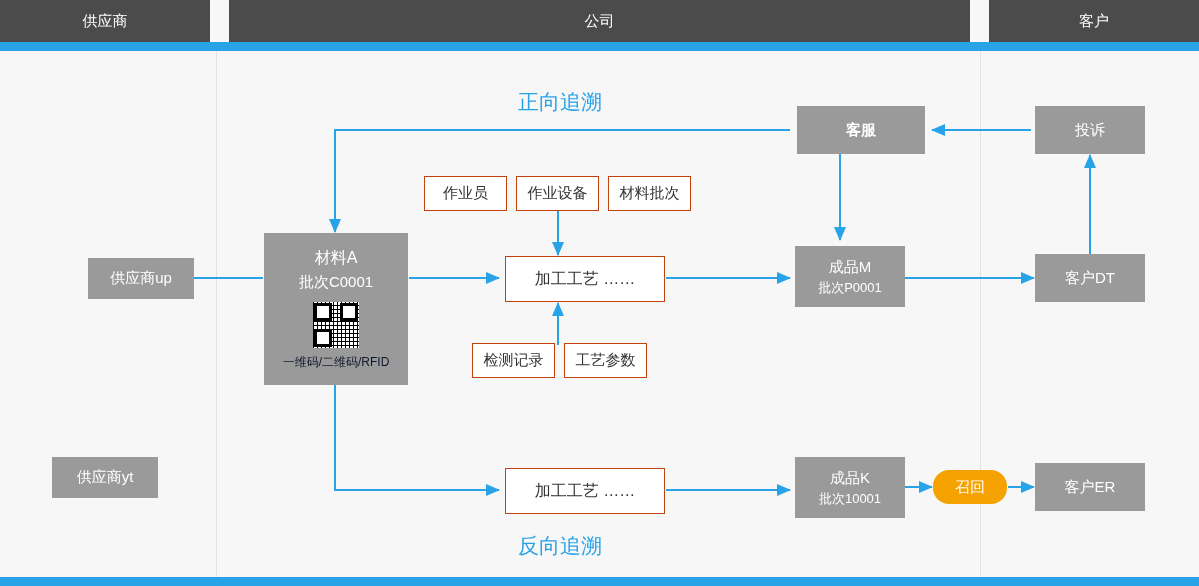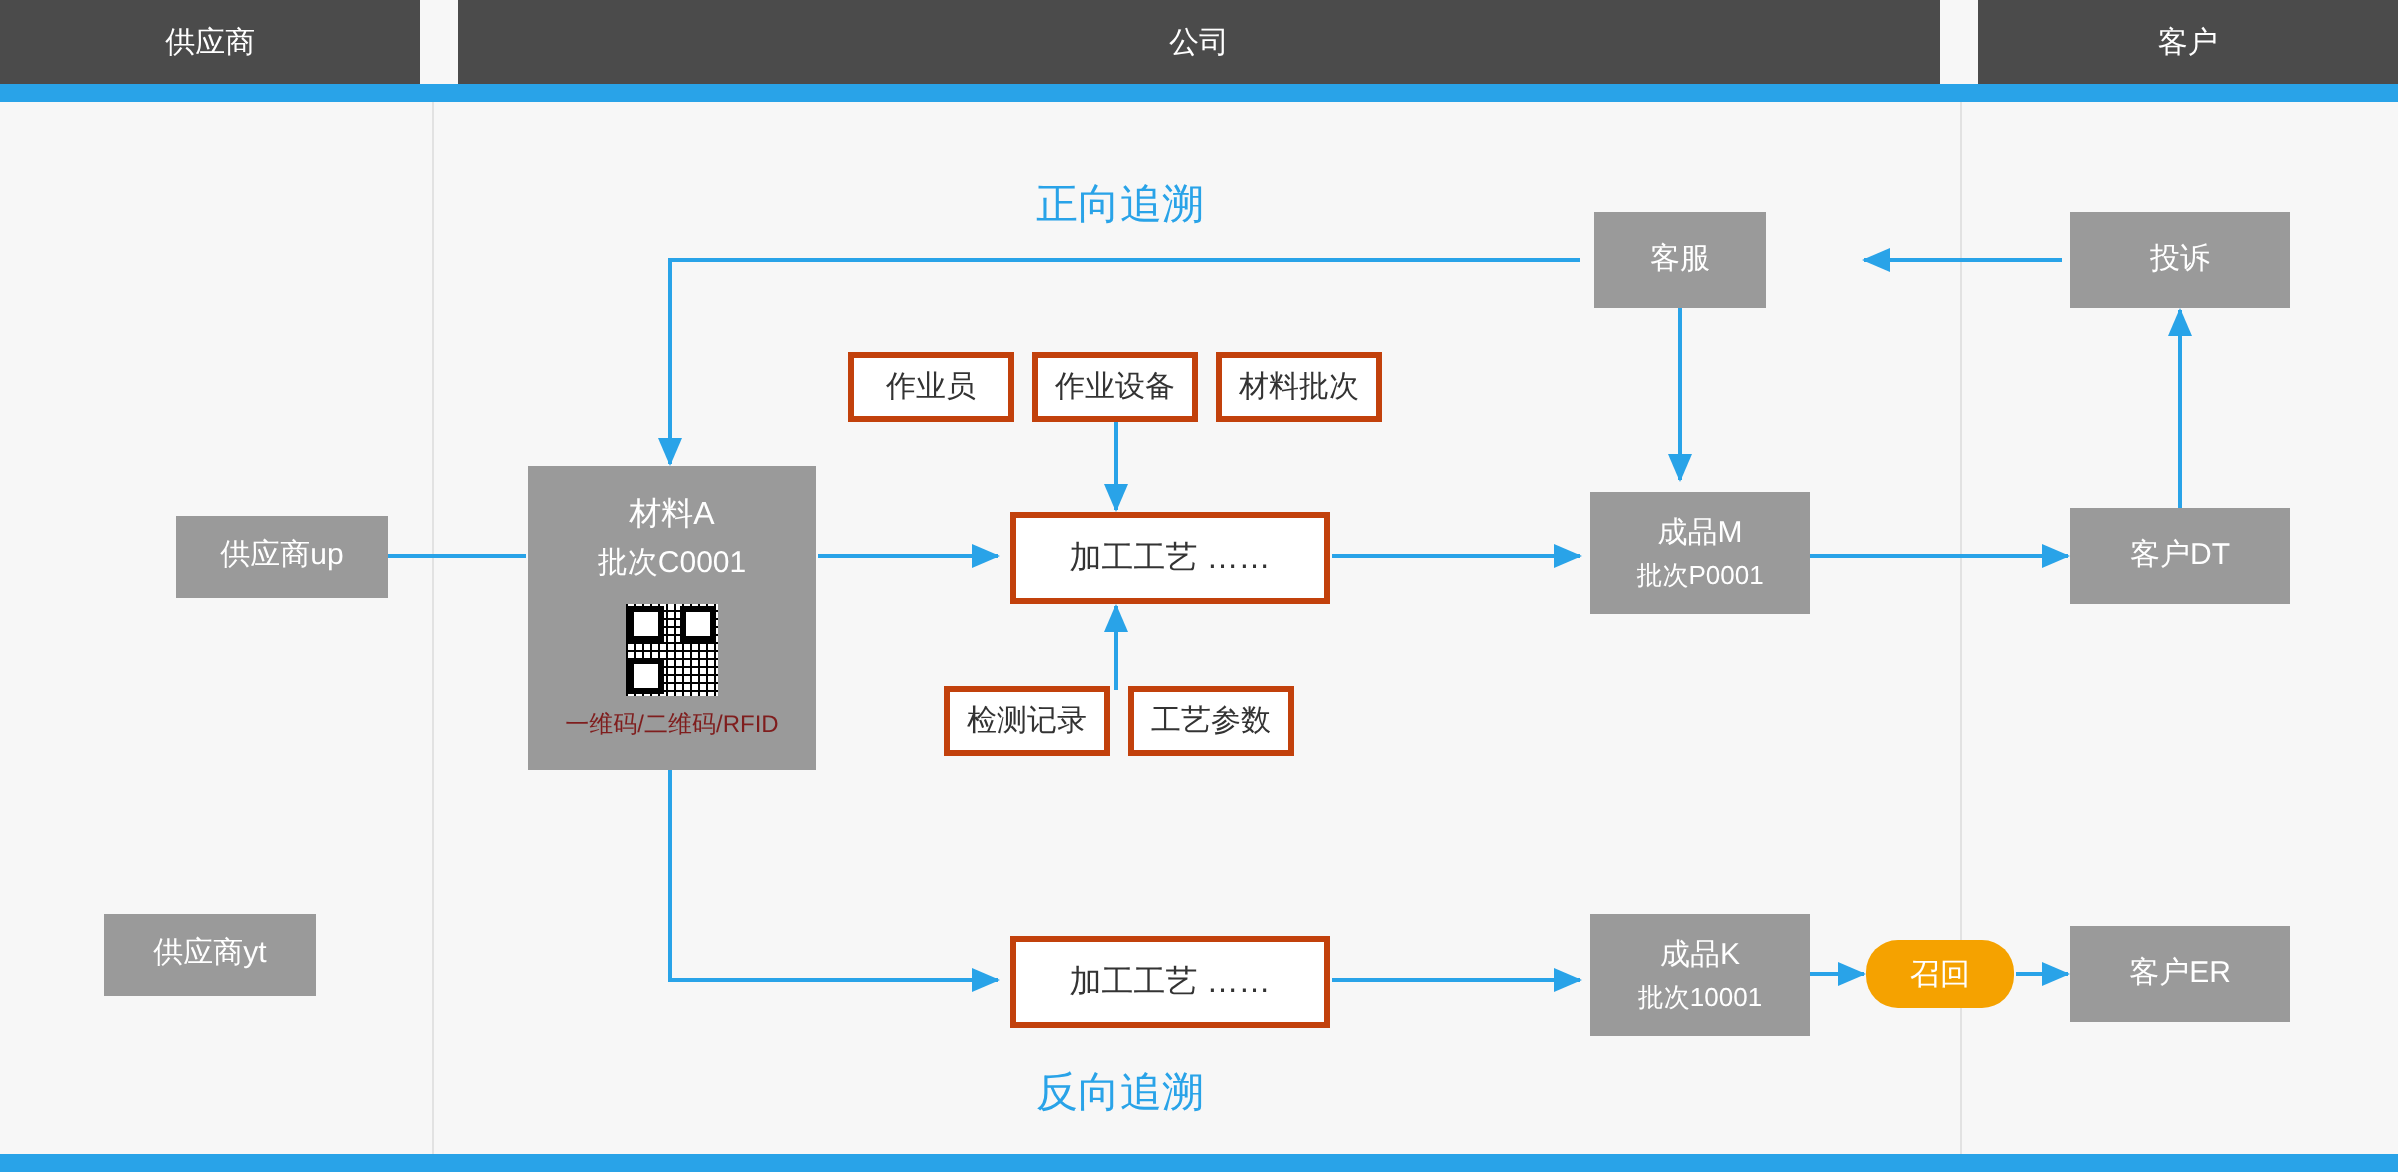"客服" div.gbox { font-weight: none -> bold; width: 86px -> 128px }
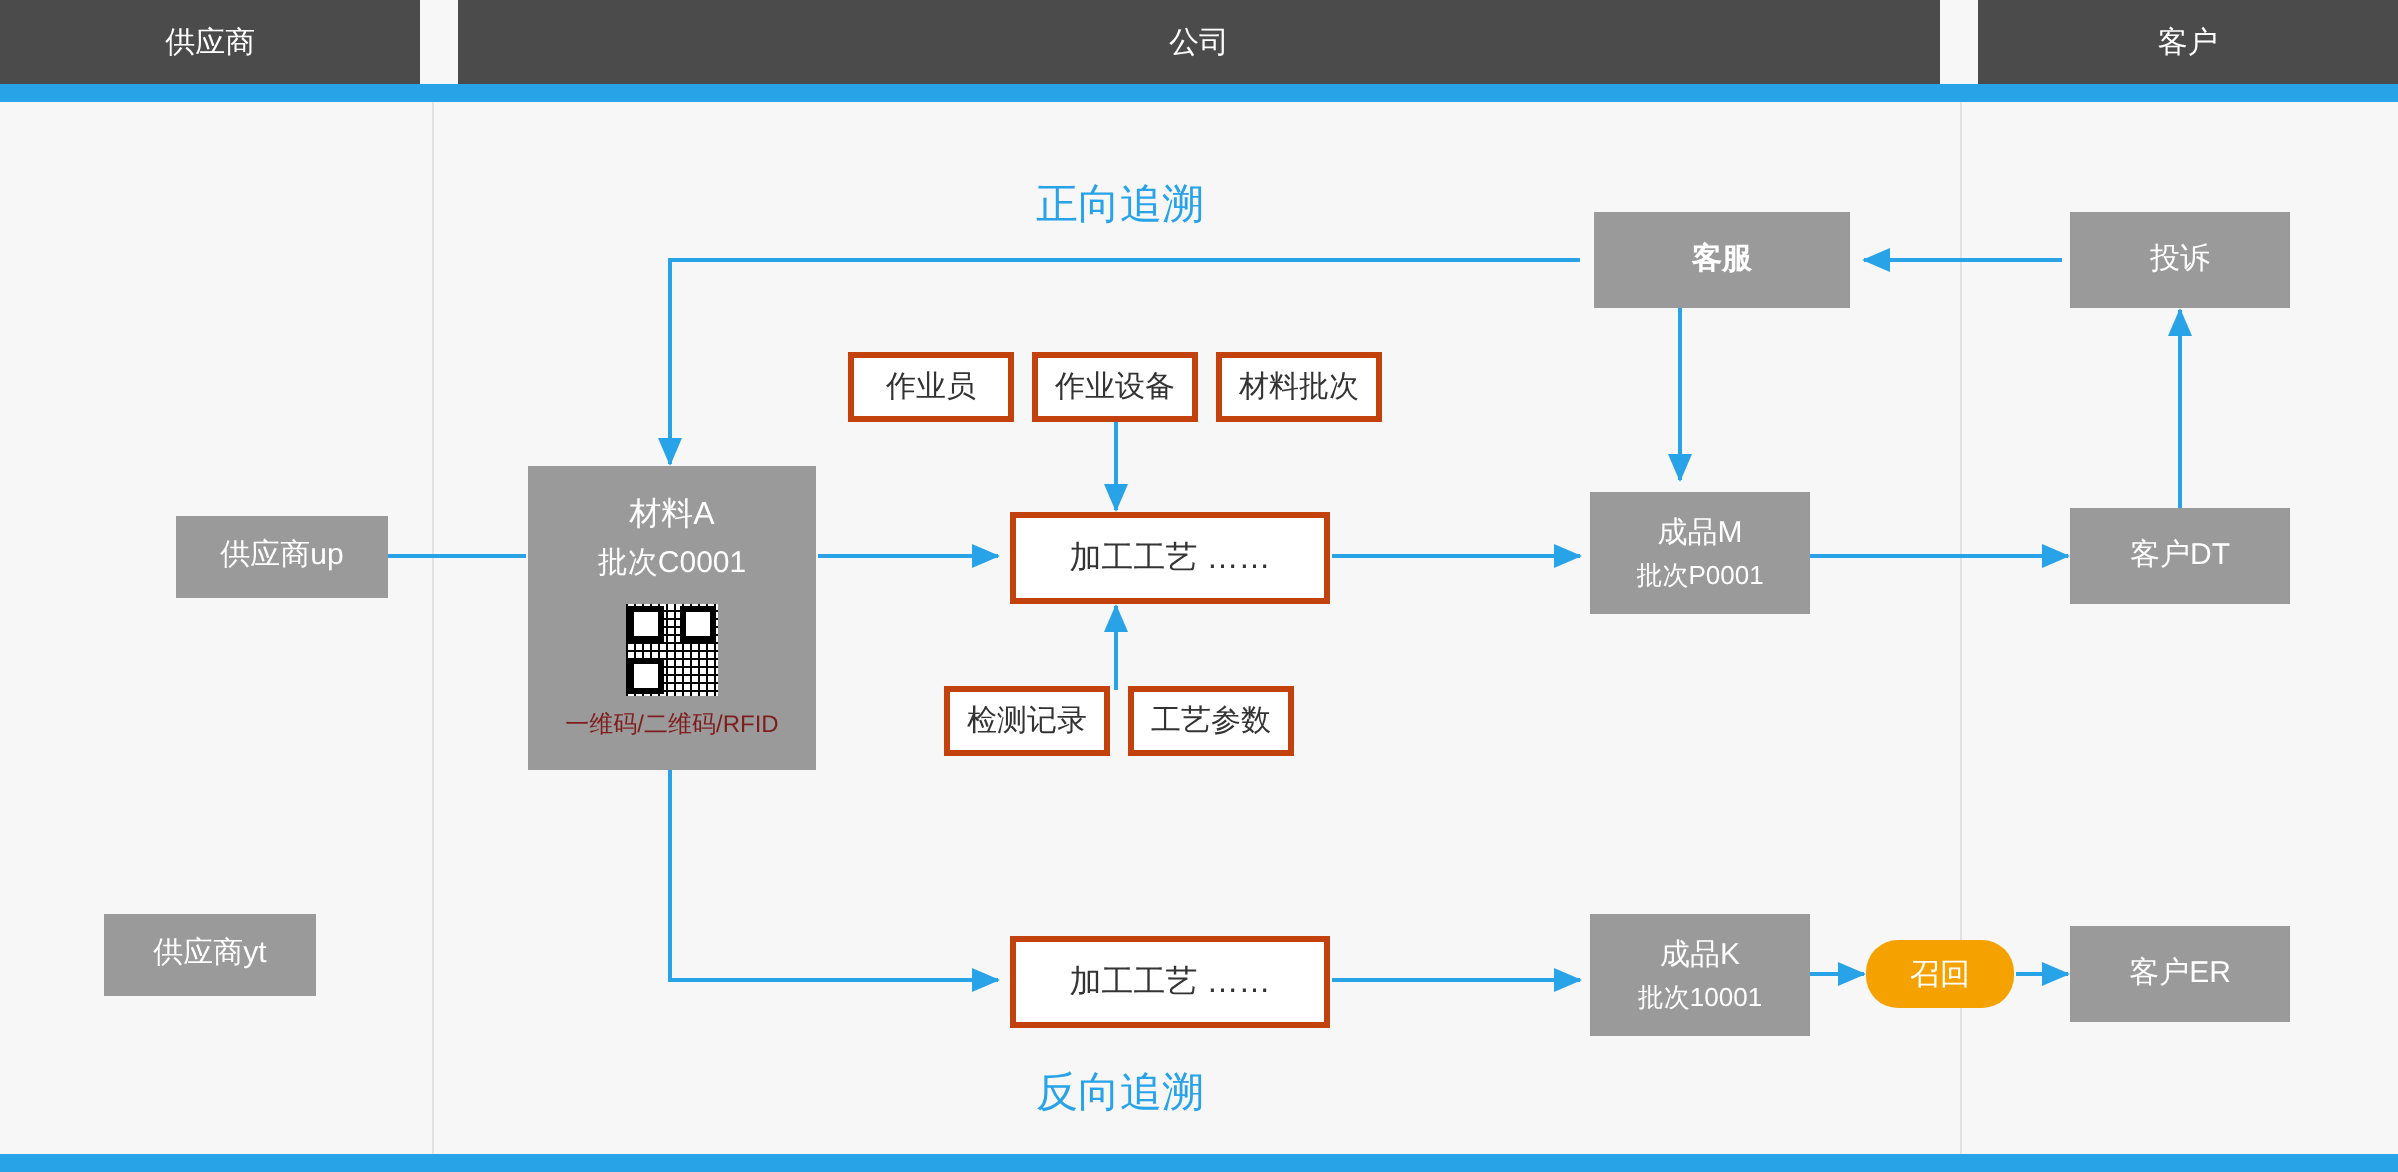"作业员" .wbox { border: 3px solid #c2410c -> 1px solid #c2410c }
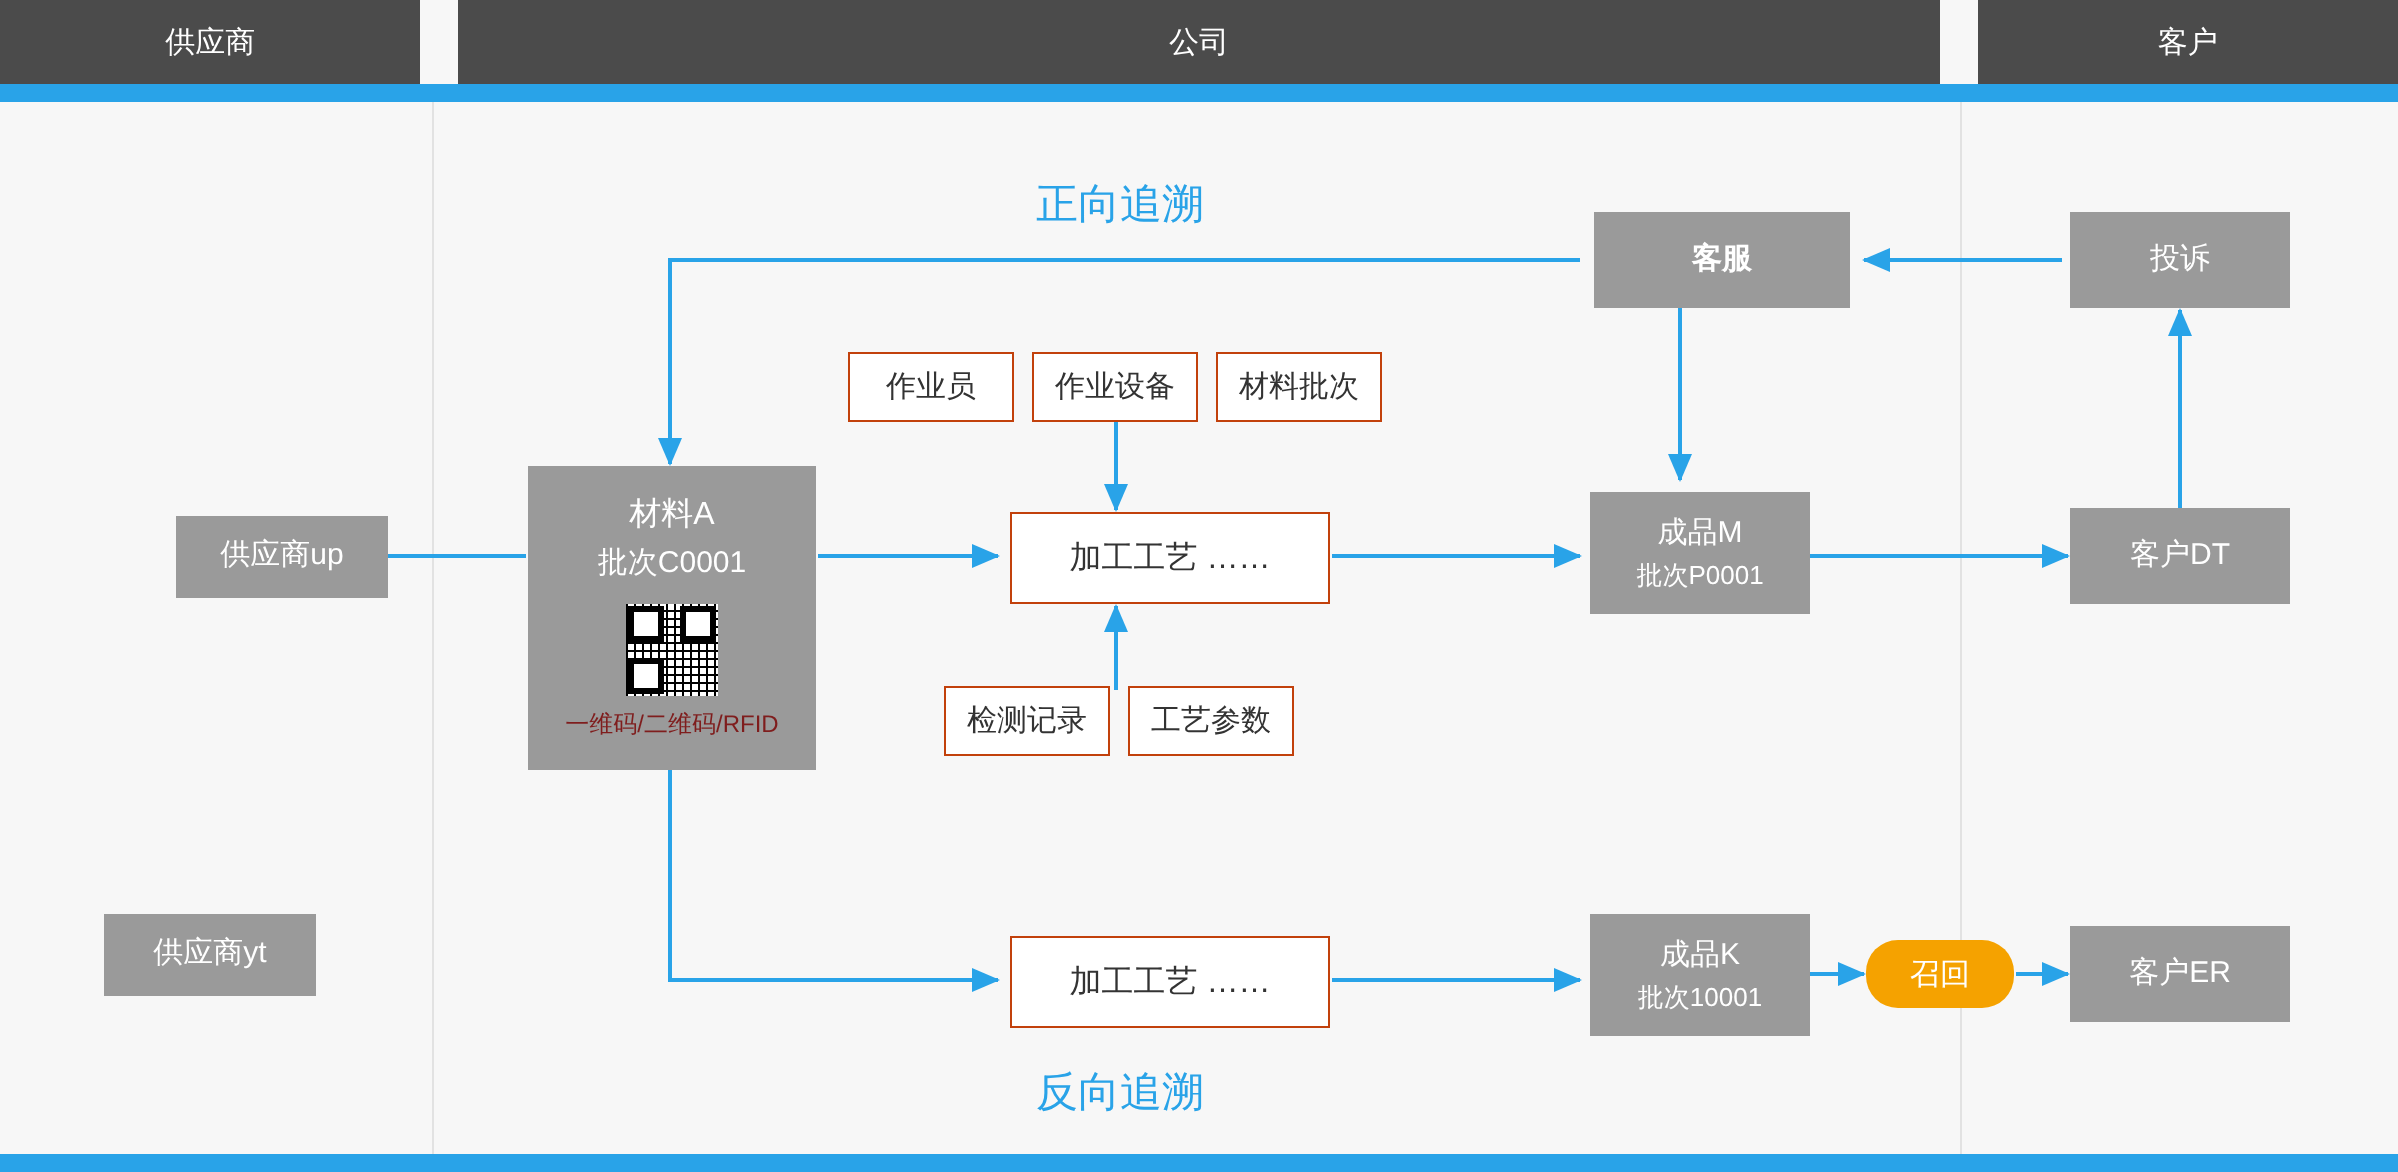"一维码/二维码/RFID" .matcard .m-foot { color: #7f1d1d -> #0f172a }
